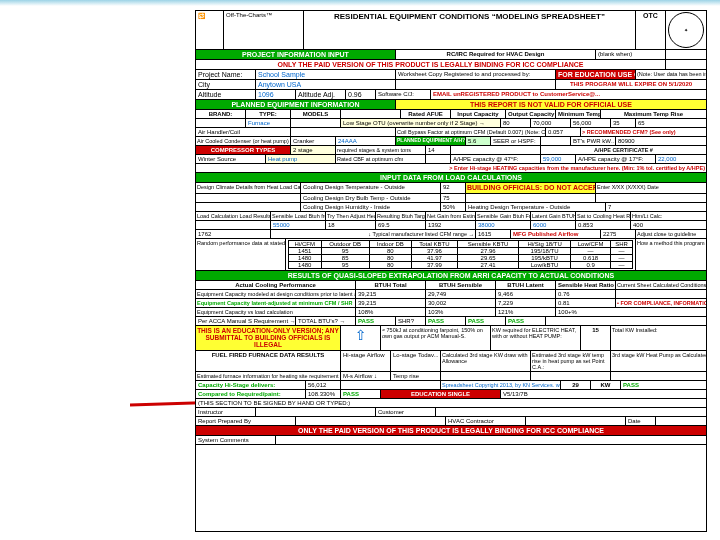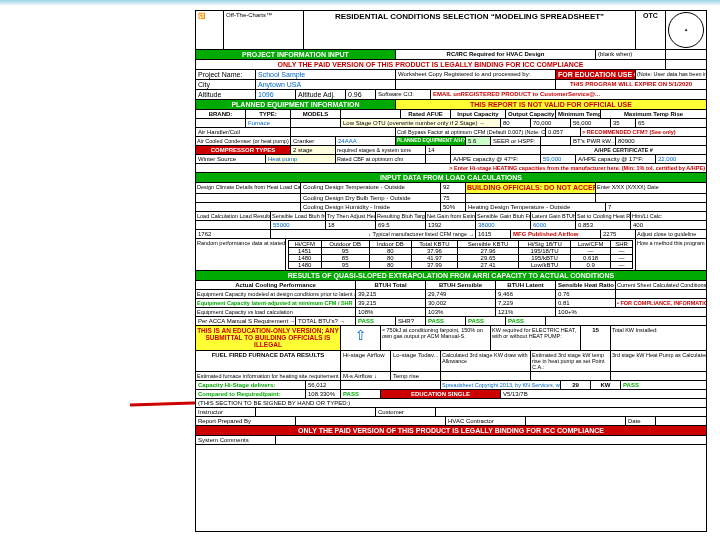"RESIDENTIAL CONDITIONS SELECTION" div.cell { text: CONDITIONS SELECTION -> EQUIPMENT CONDITIONS }
